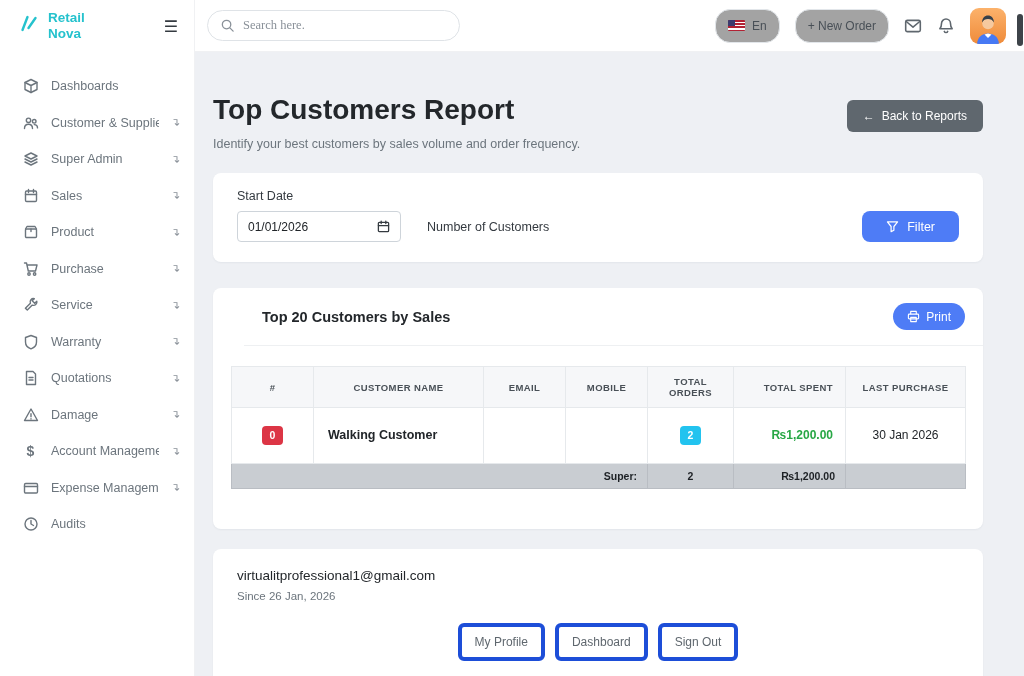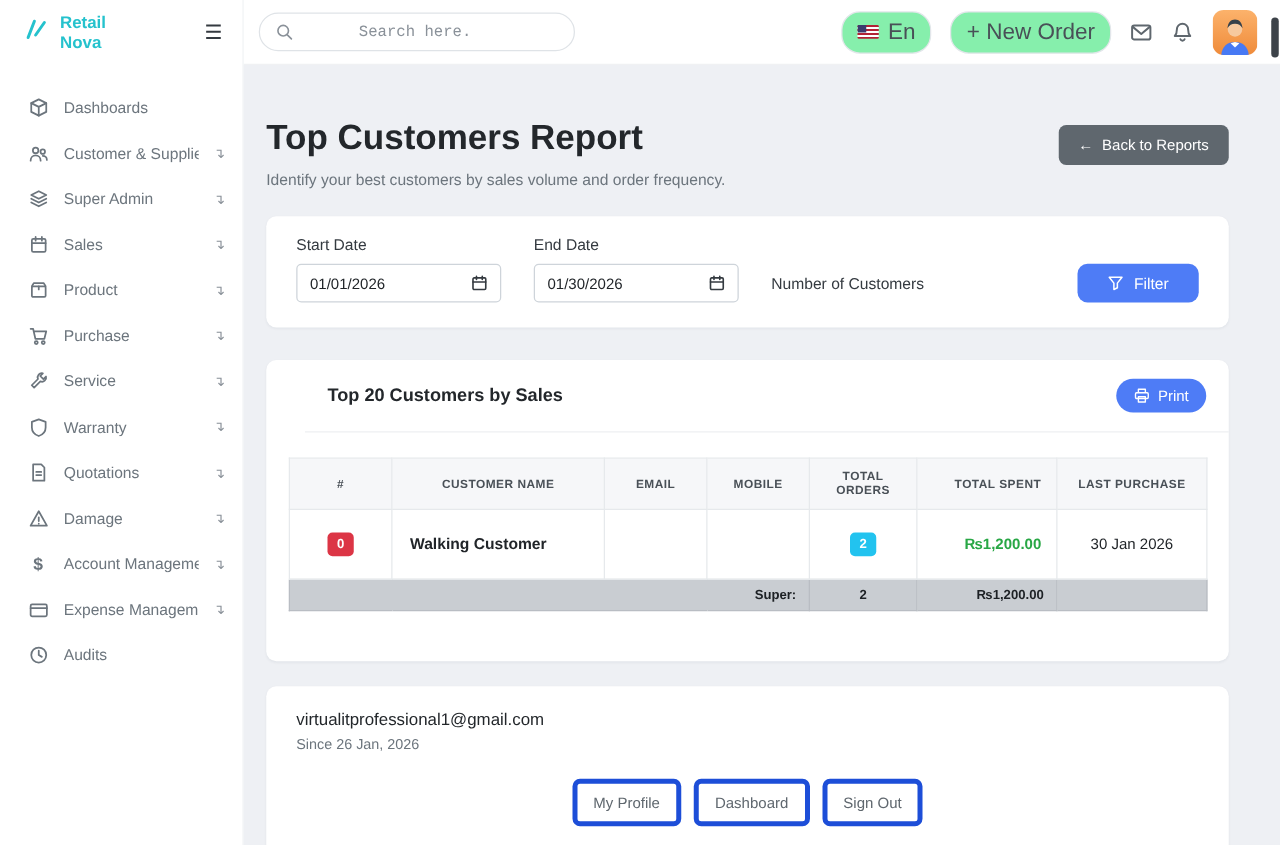"Search here." .search input { font-family: Liberation Mono, monospace -> Liberation Serif, serif; margin-left: 44px -> none }
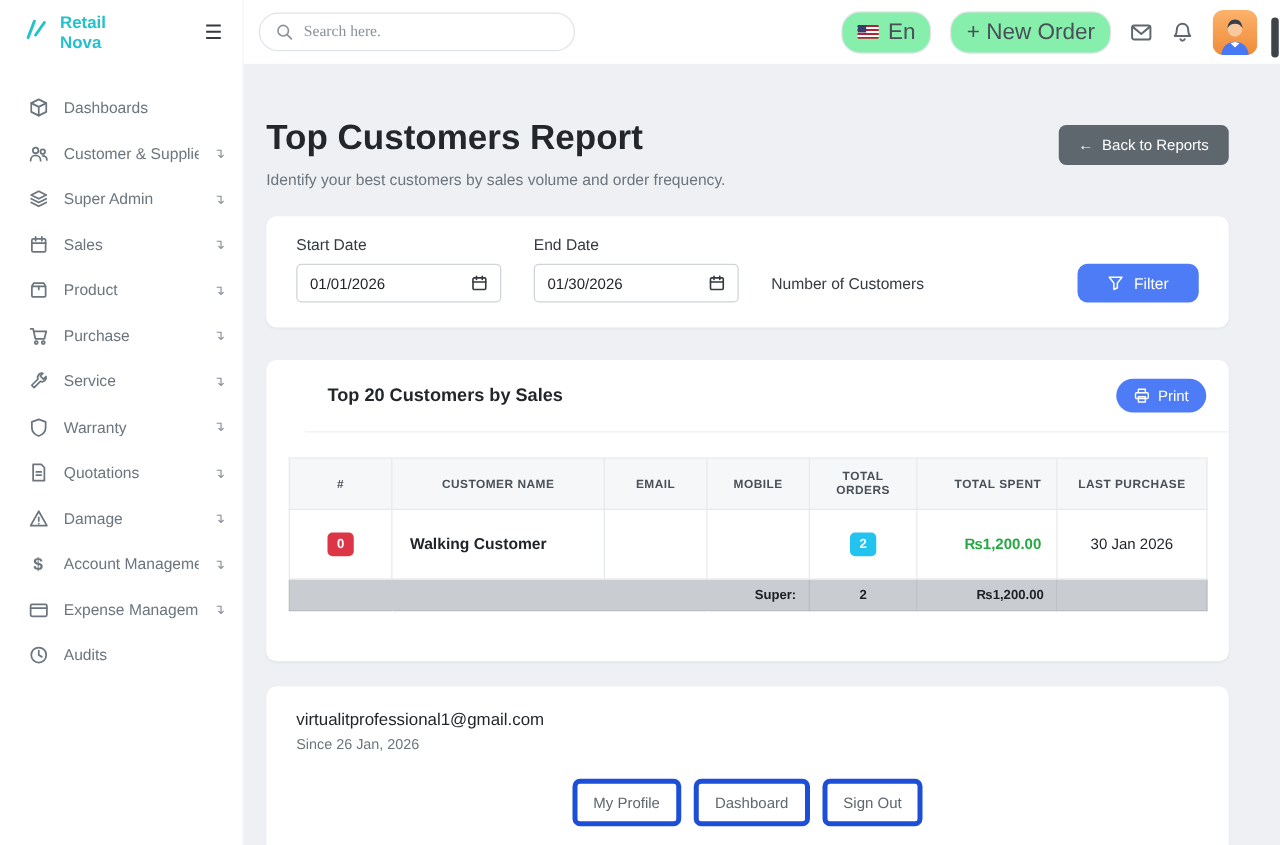"En" .pill { background: #86efac -> #a3a3a3; font-size: 18px -> 12px }
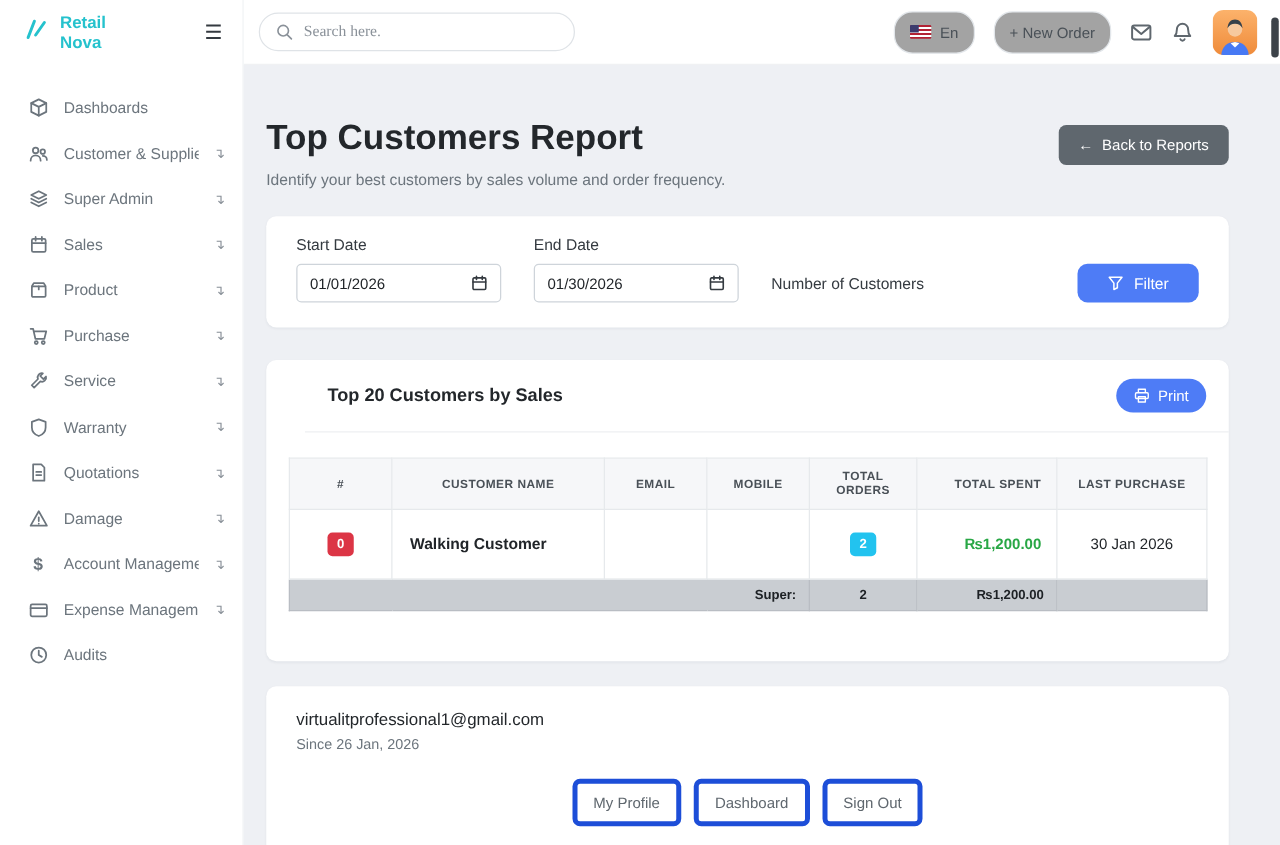"End Date" div { html: <div> <label>End Date</label> <div> <span>01/30/2026</span> <span> <svg> <rect></rect> <path></path> </svg> </span> </div> </div> -> none }
